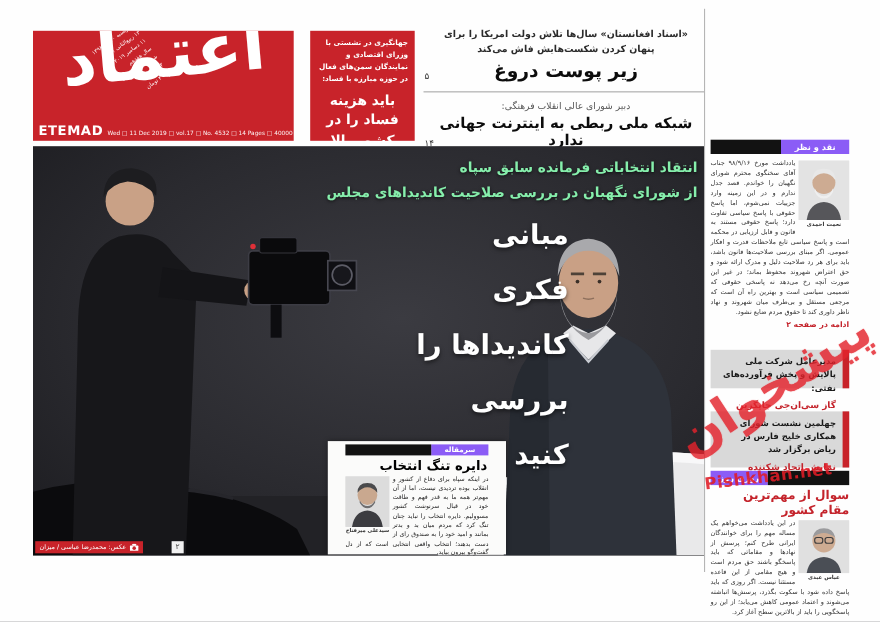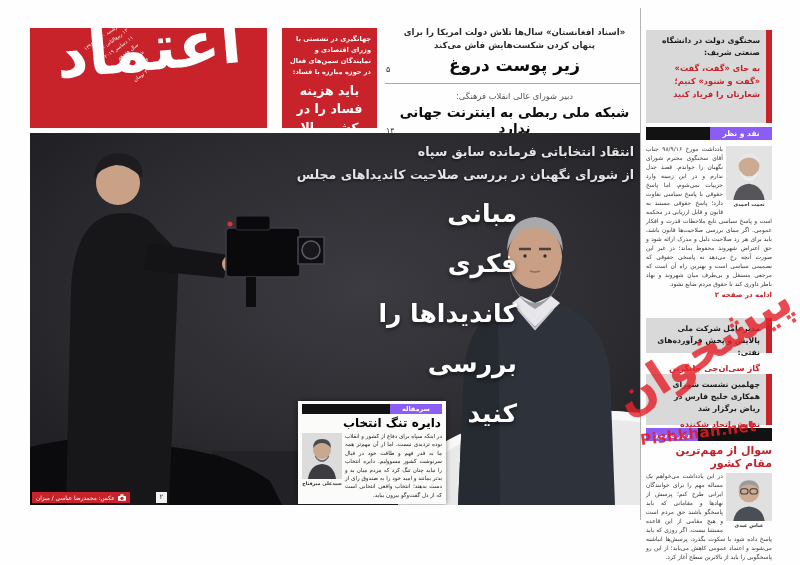"سخنگوی دولت در دانشگاه صنعتی" div.gray-box { html: <div> <div>سخنگوی دولت در دانشگاه صنعتی شریف:</div> <div>به جای «گفت، گفت» «گفت و شنود» کنیم؛ شعارتان را فریاد کنید</div> </div> -> none }
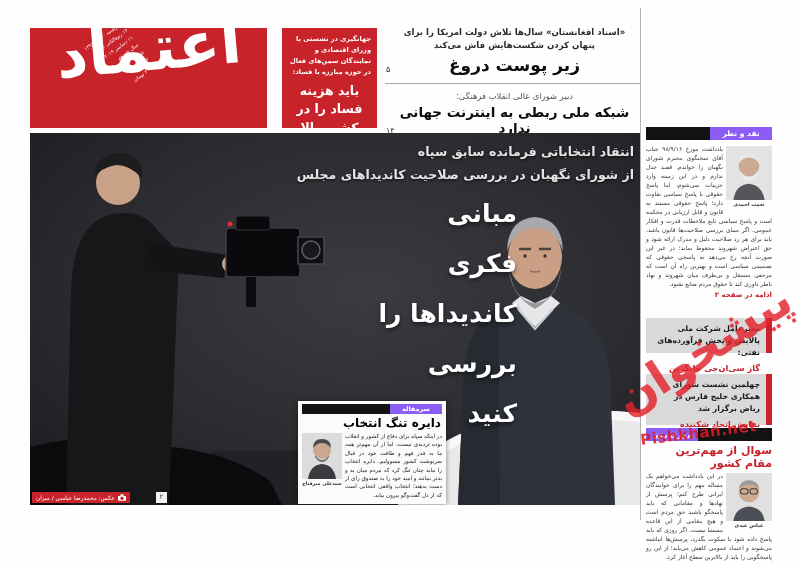"ETEMAD" div.masthead-bottom { html: none -> <div> <span>ETEMAD</span> <span>Wed □ 11 Dec 2019 □ vol.17 □ No. 4532 □ 14 Pages □ 40000 Rials</span> </div> }
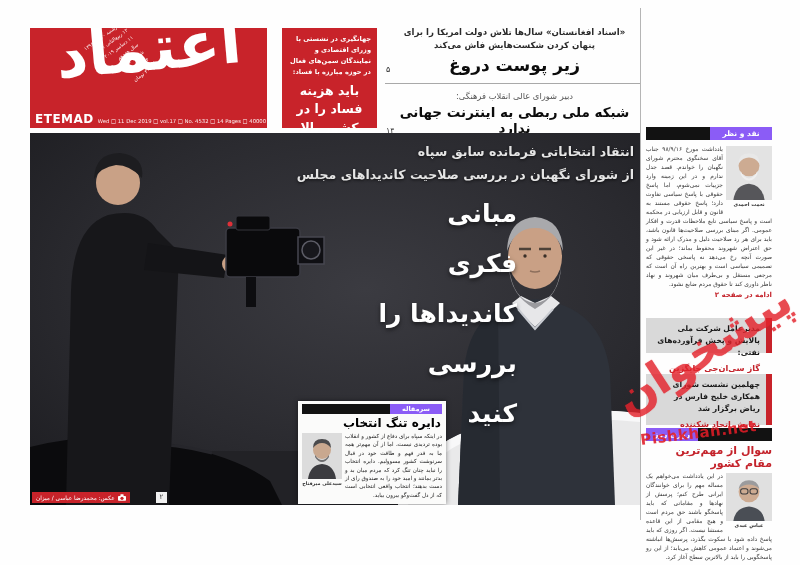"انتقاد انتخاباتی فرمانده سابق سپاه" .photo-kicker { color: #e5e5e5 -> #86efac }
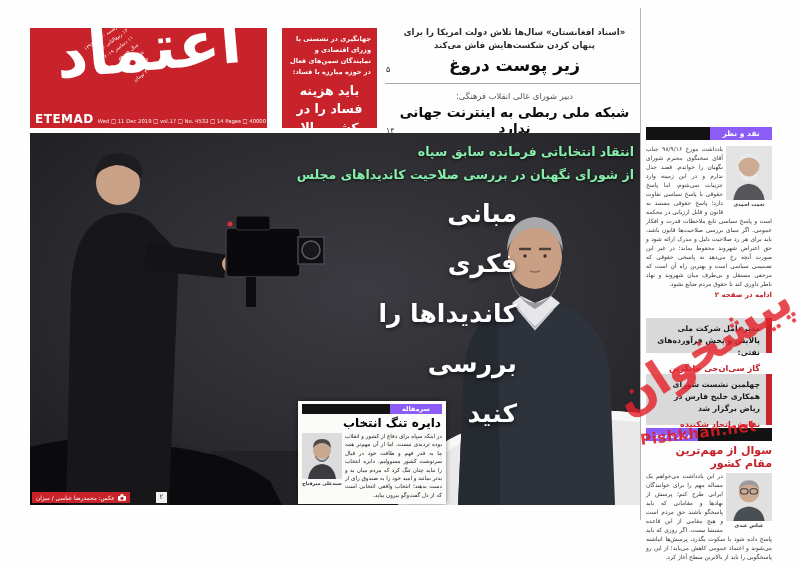"سرمقاله" .editorial { padding: 3px 4px -> 3px 16px; width: 148px -> 162px }
